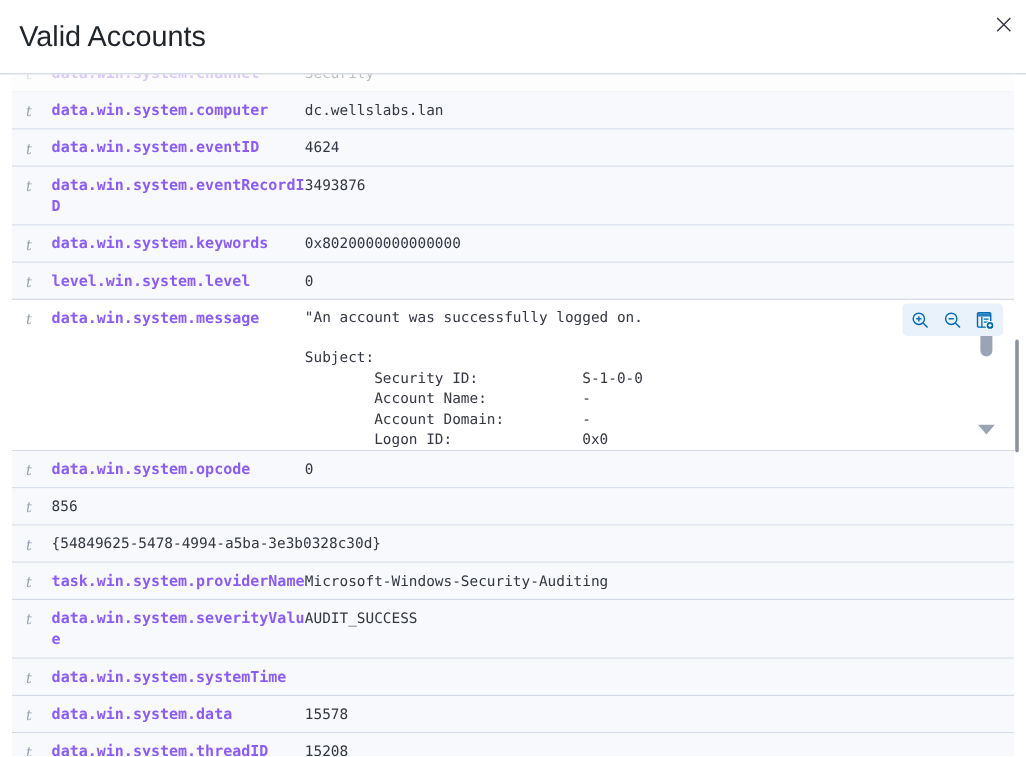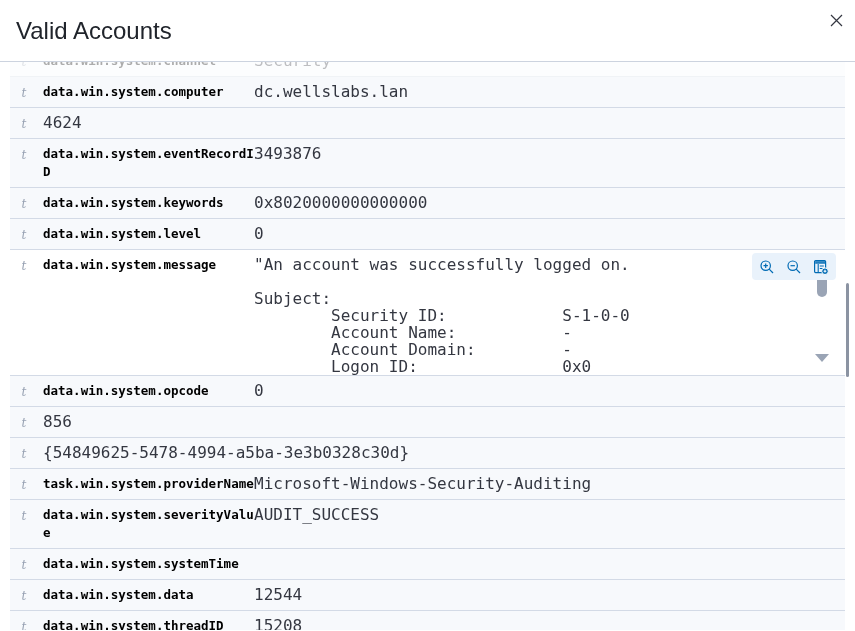"data.win.system.computer" .fname { color: #000000 -> #8b5cf6 }
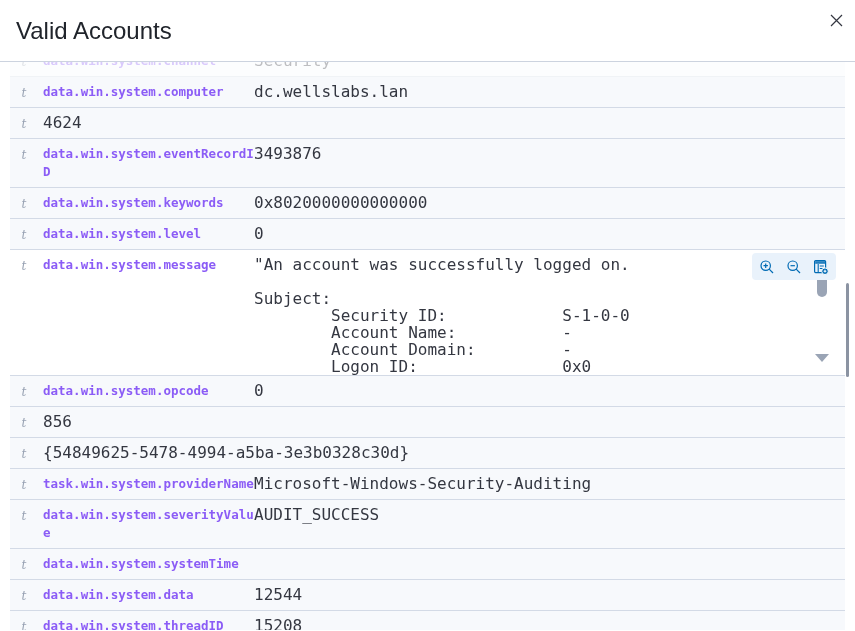"dc.wellslabs.lan" .fval { font-size: 16px -> 12px }
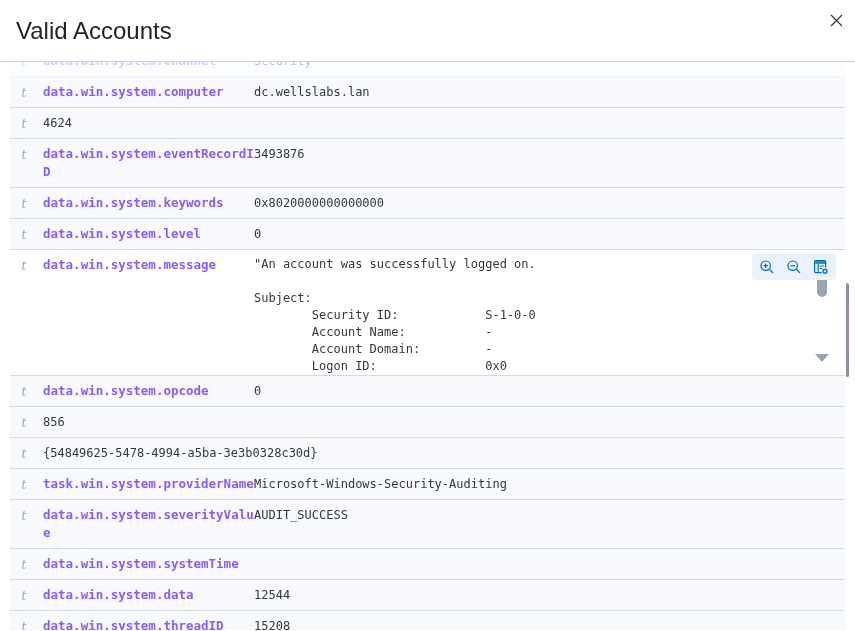"data.win.system.eventID" span.fname { html: none -> <span>data.win.system.eventID</span> }
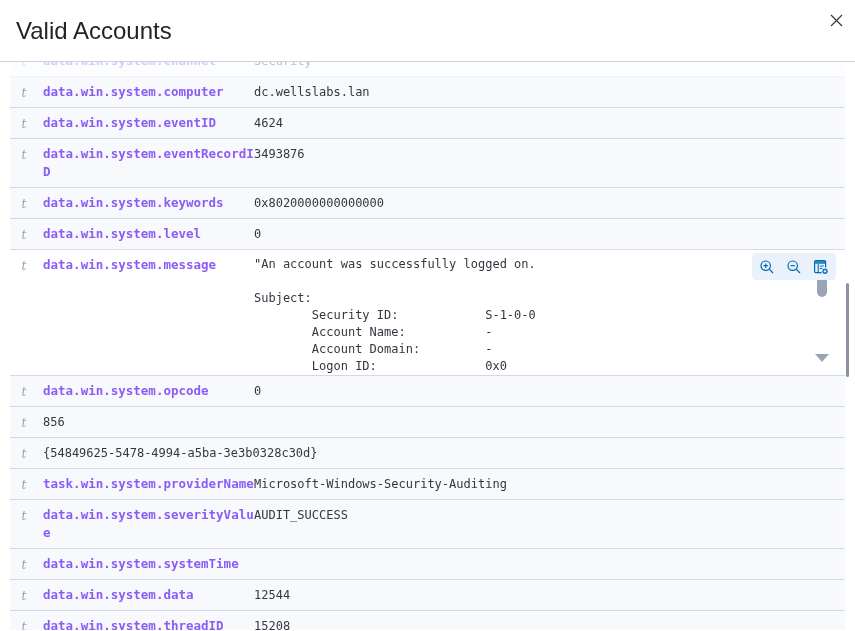"data.win.system.level" span.fname { text: data.win.system.level -> level.win.system.level }
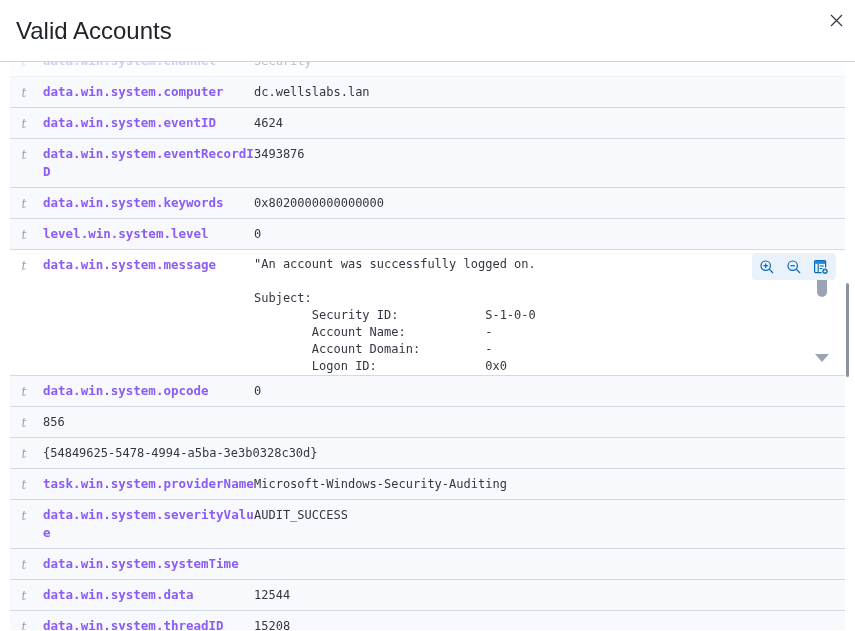"12544" span.fval { text: 12544 -> 15578 }
